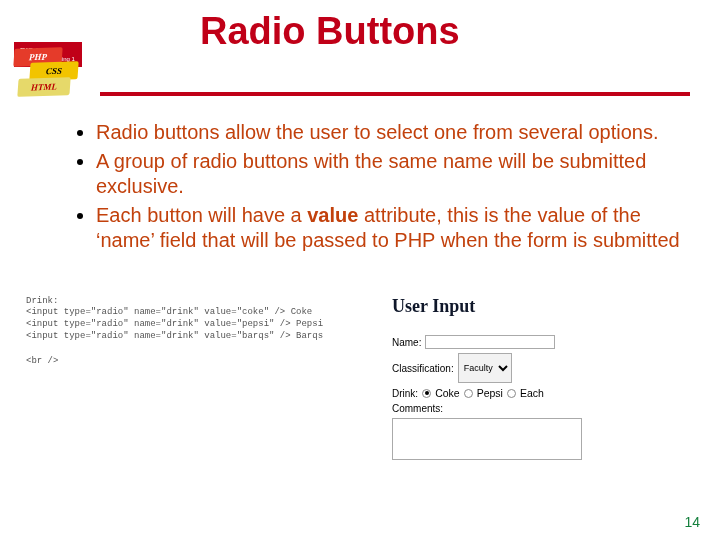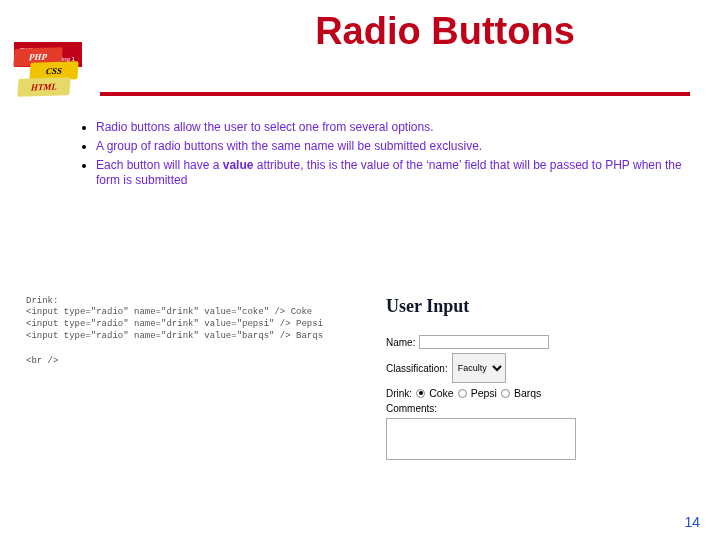"Radio Buttons" .title { text-align: center -> none }
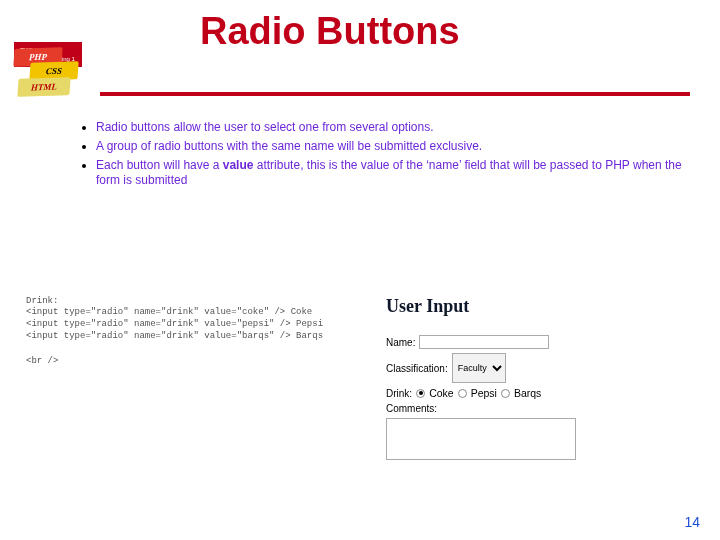"Radio buttons allow the user" .content { color: #6d28d9 -> #c2410c; font-size: 12px -> 20px }
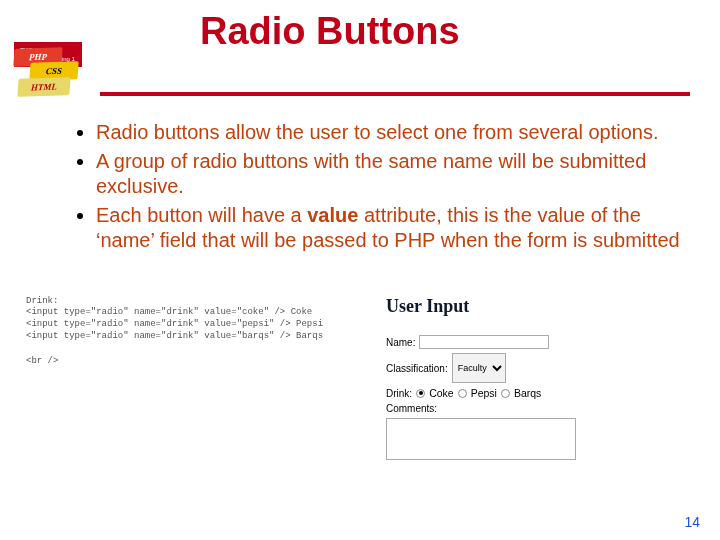"Drink:" .figures { gap: 10px -> 16px }
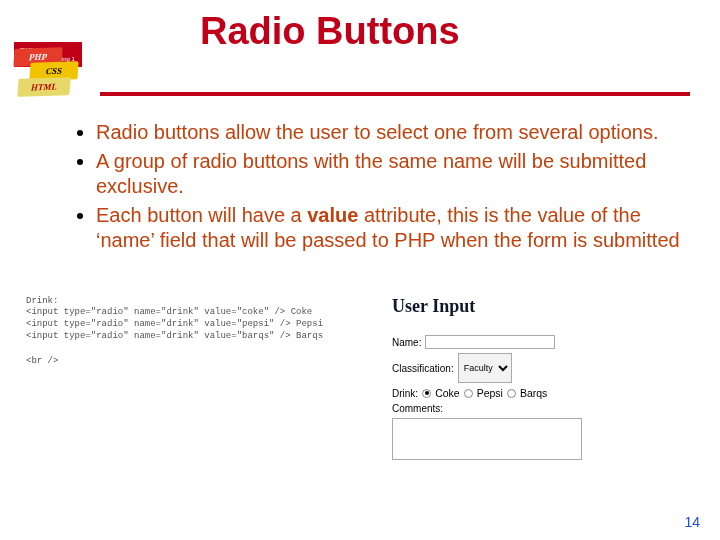"Barqs" span { text: Barqs -> Each }
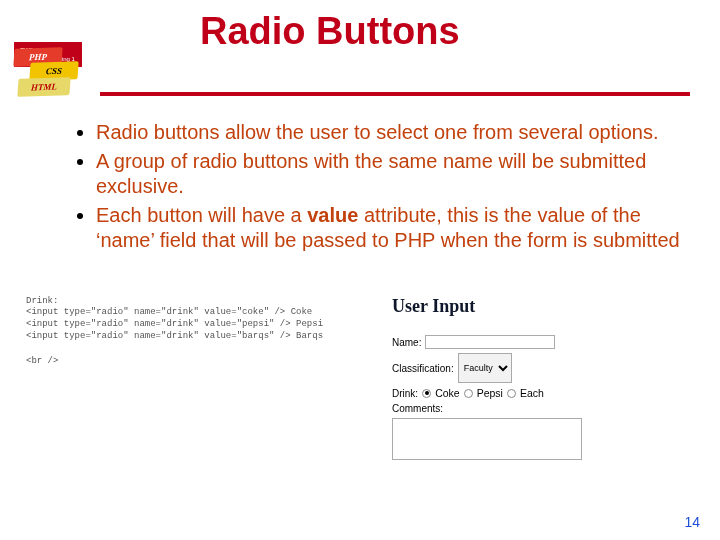"14" .page-num { color: #1d4ed8 -> #15803d }
